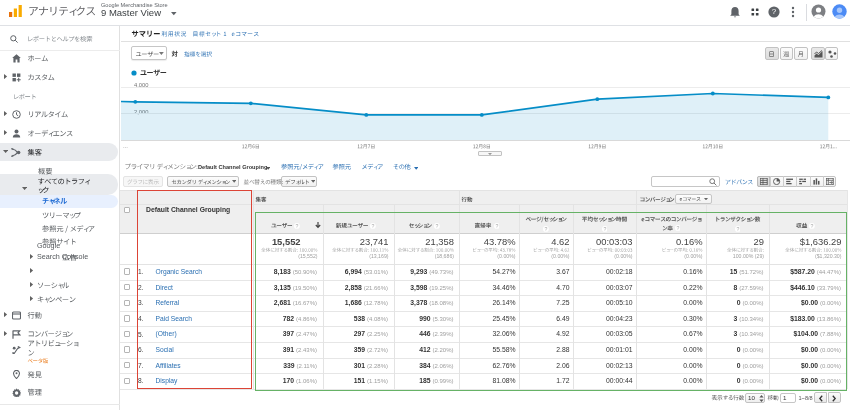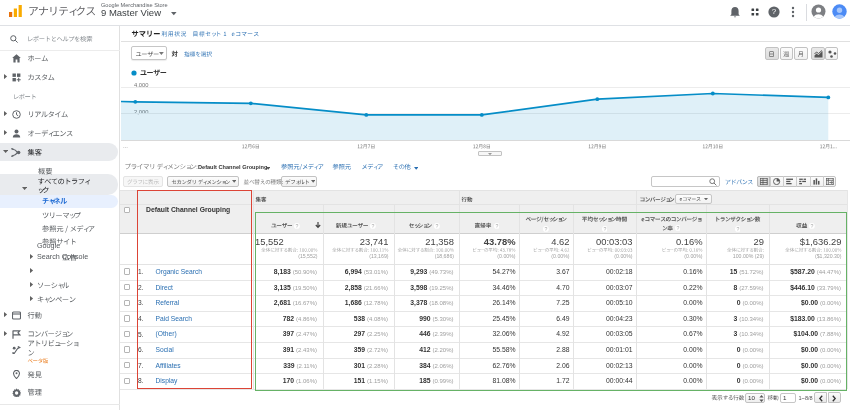"15,552" div { font-weight: normal -> bold; text-align: left -> center }
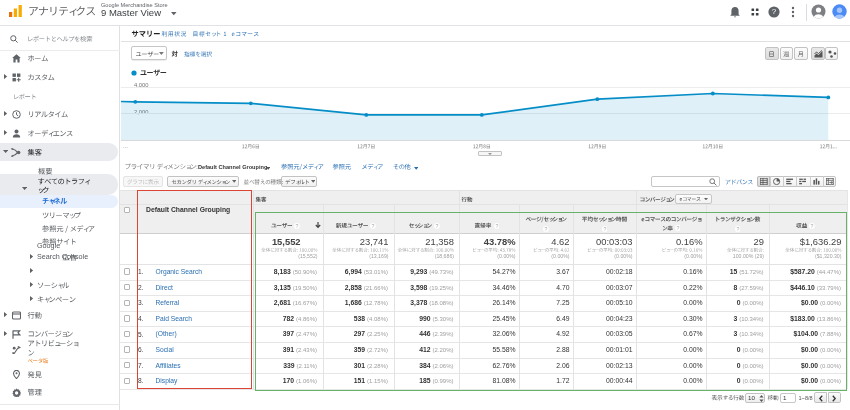"43.78%" div { font-weight: bold -> normal }
